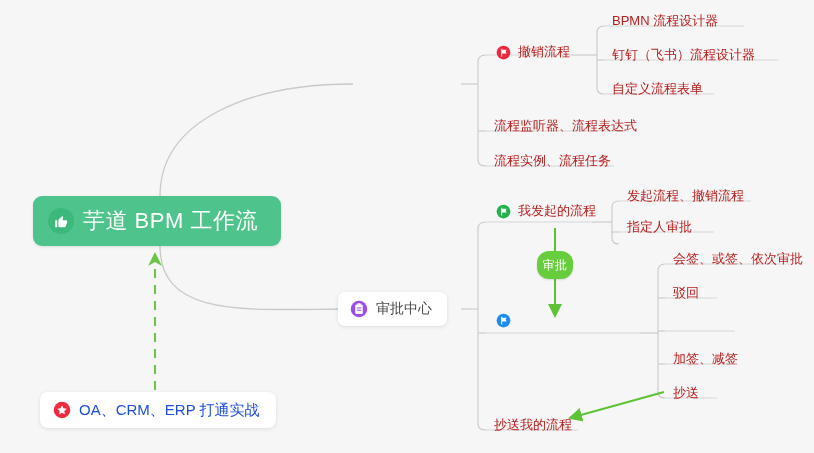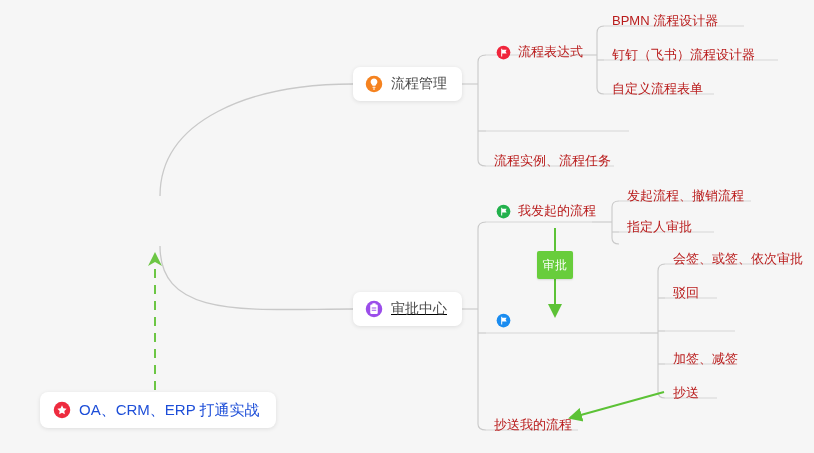"流程表达式" span.topic-text { text: 流程表达式 -> 撤销流程 }
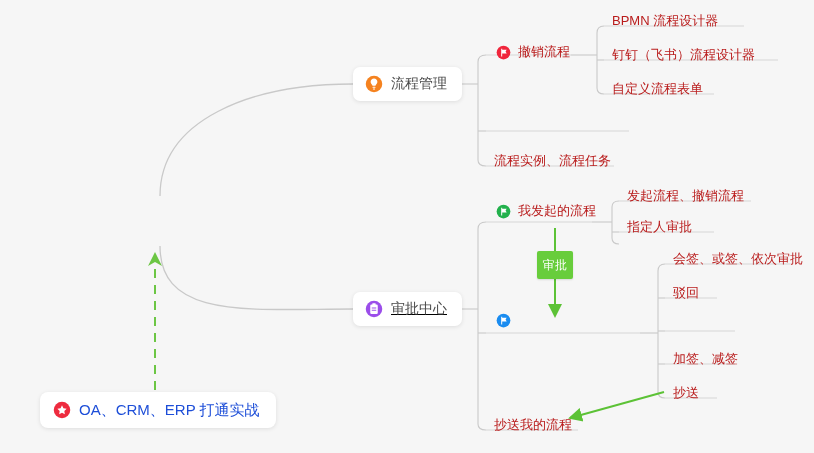"流程管理" div.branch-card { html: <div> <span> <svg> <circle></circle> <path></path> <rect></rect> <rect></rect> </svg> </span> <span>流程管理</span> </div> -> none }
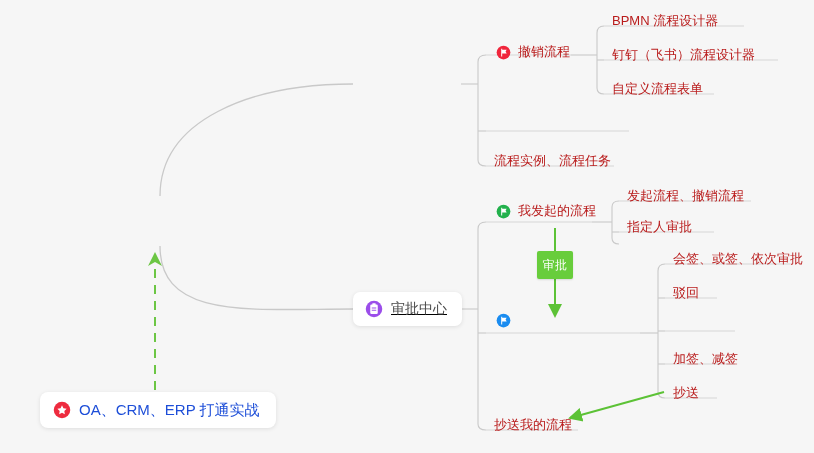"流程监听器、流程表达式" div.topic { html: none -> <div> <span>流程监听器、流程表达式</span> </div> }
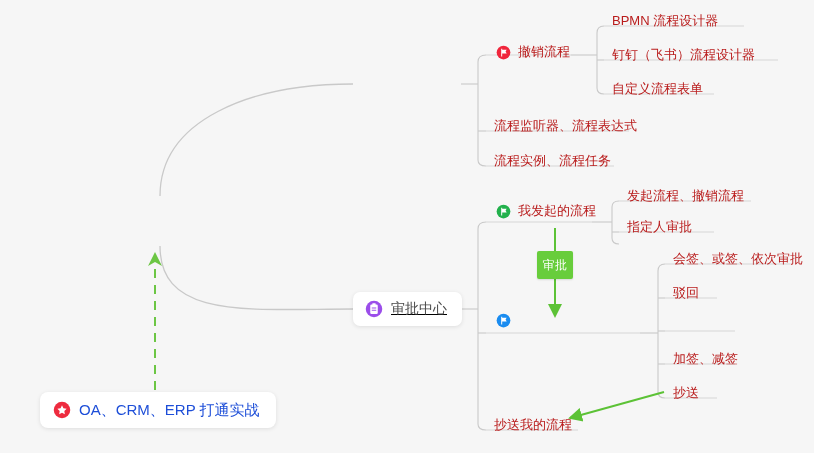"芋道 BPM 工作流" div.root-node { html: none -> <div> <span> <svg> <path></path> </svg> </span> <span>芋道 BPM 工作流</span> </div> }
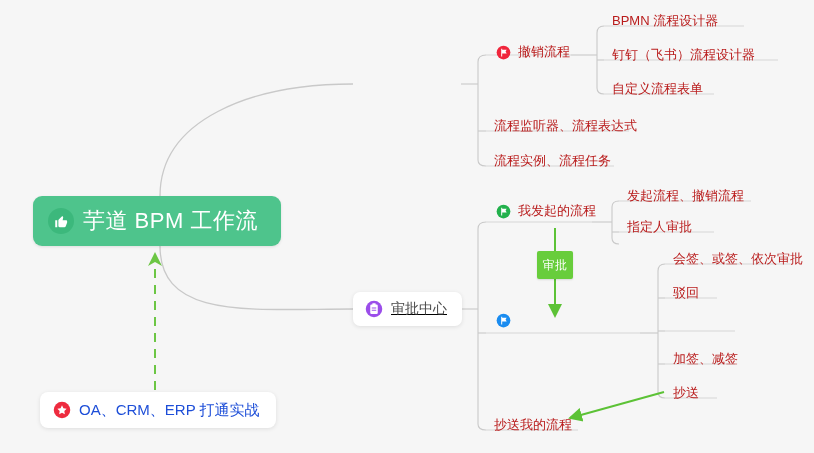"审批" #flow-label { border-radius: 2px -> 12px }
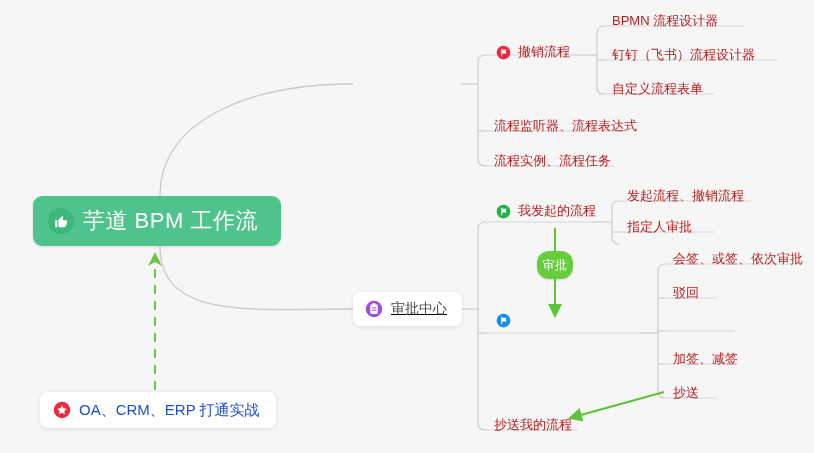"审批中心" #branch-approval { left: 353px -> 338px; text-decoration: underline -> none }
